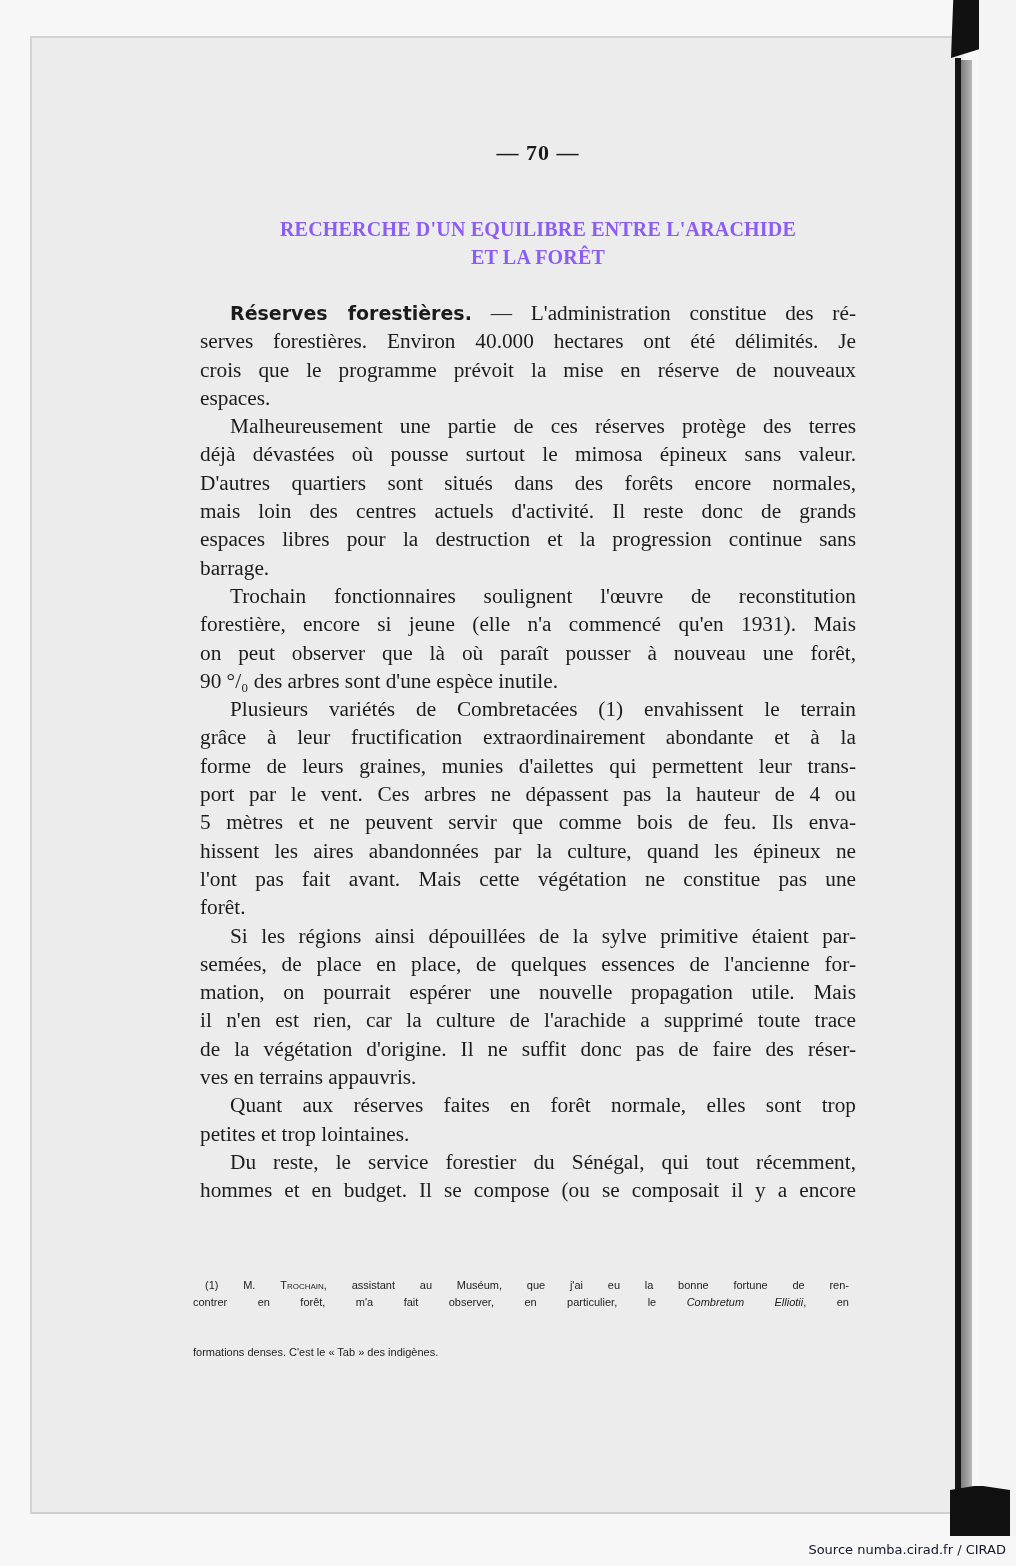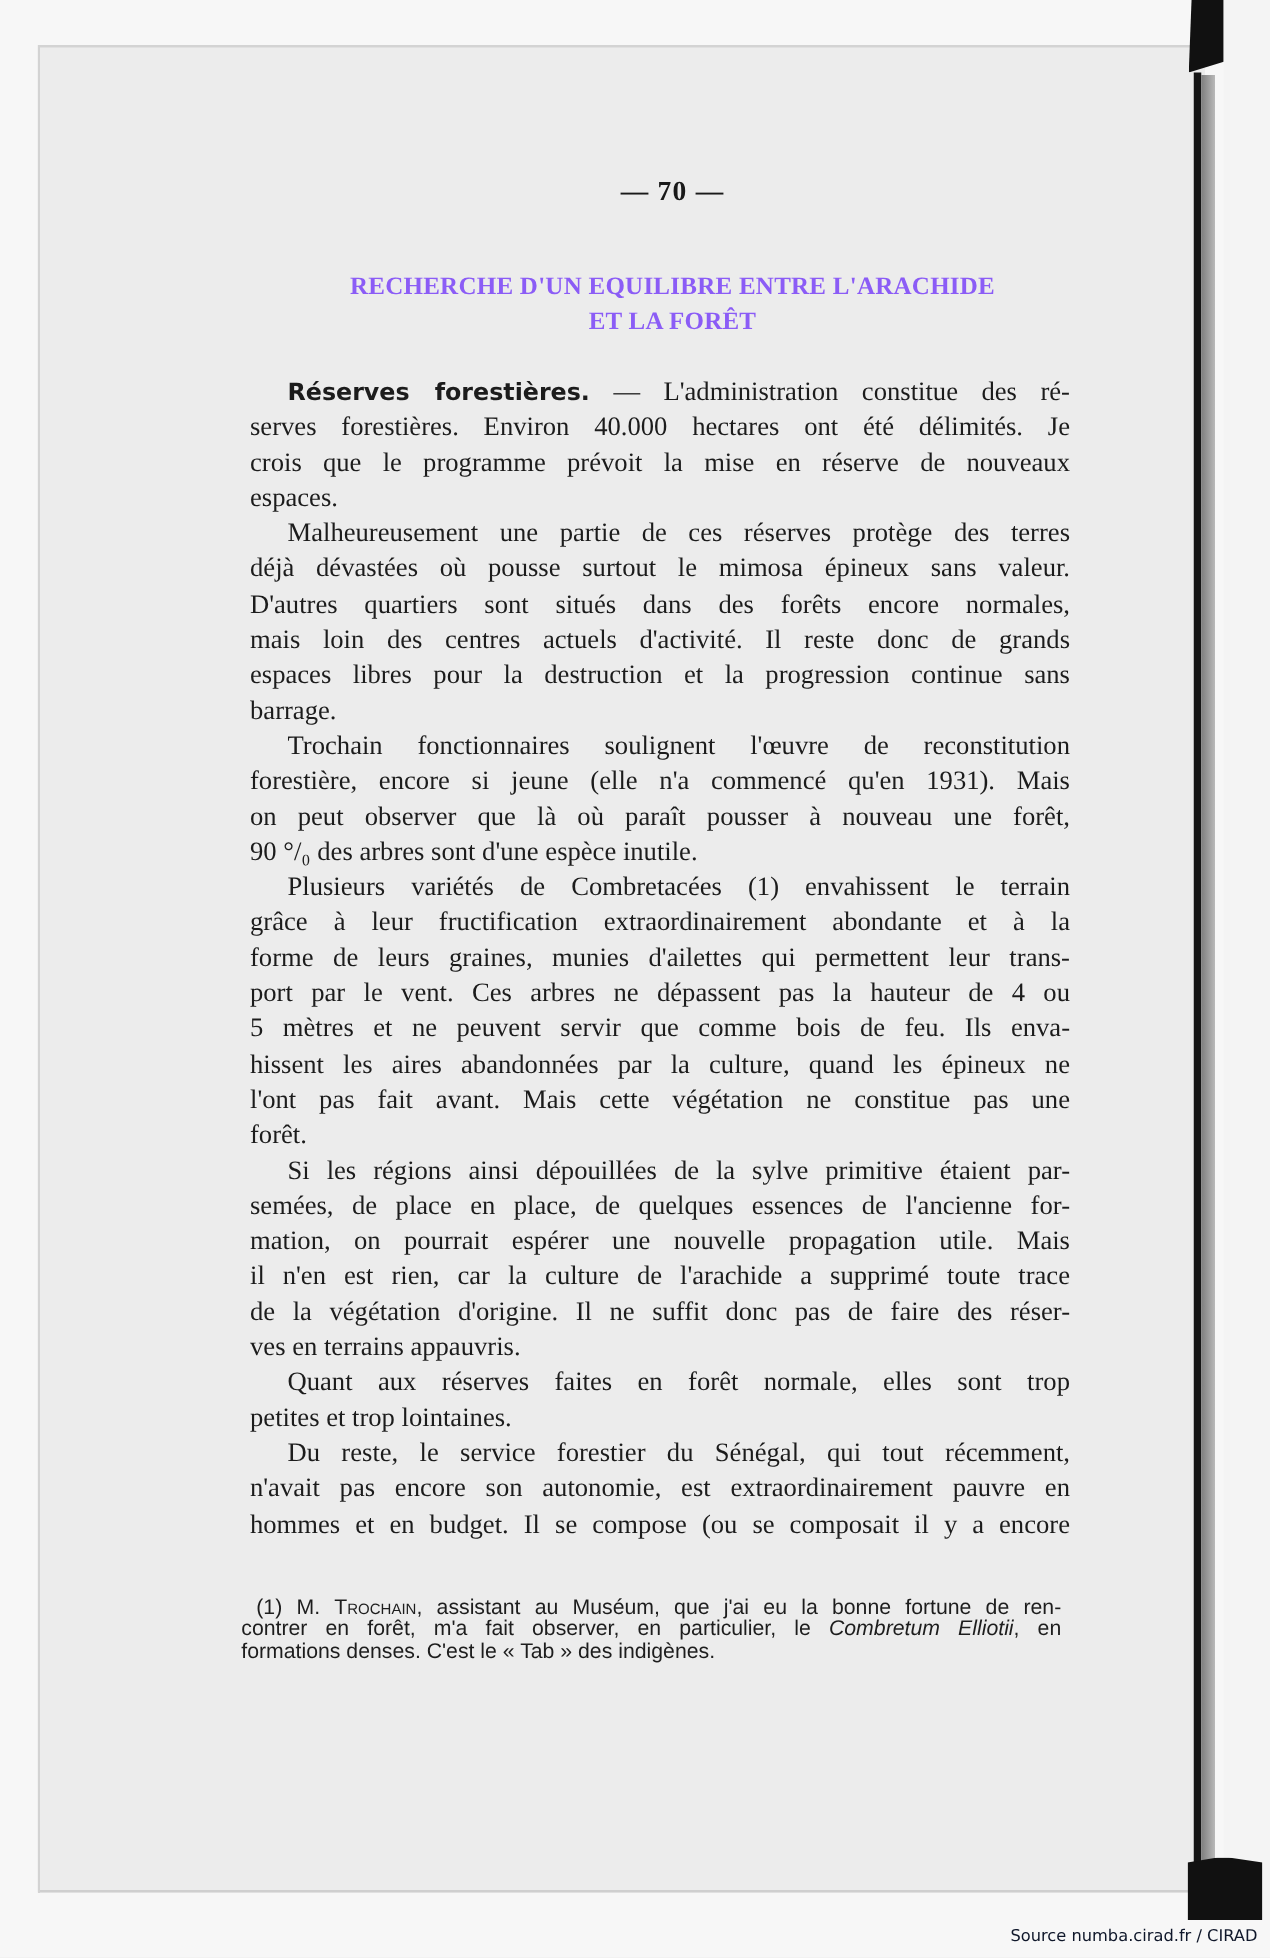"n'avait pas encore son autonomie," span.line { html: <span>n'avait pas encore son autonomie, est extraordinairement pauvre en</span> -> none }
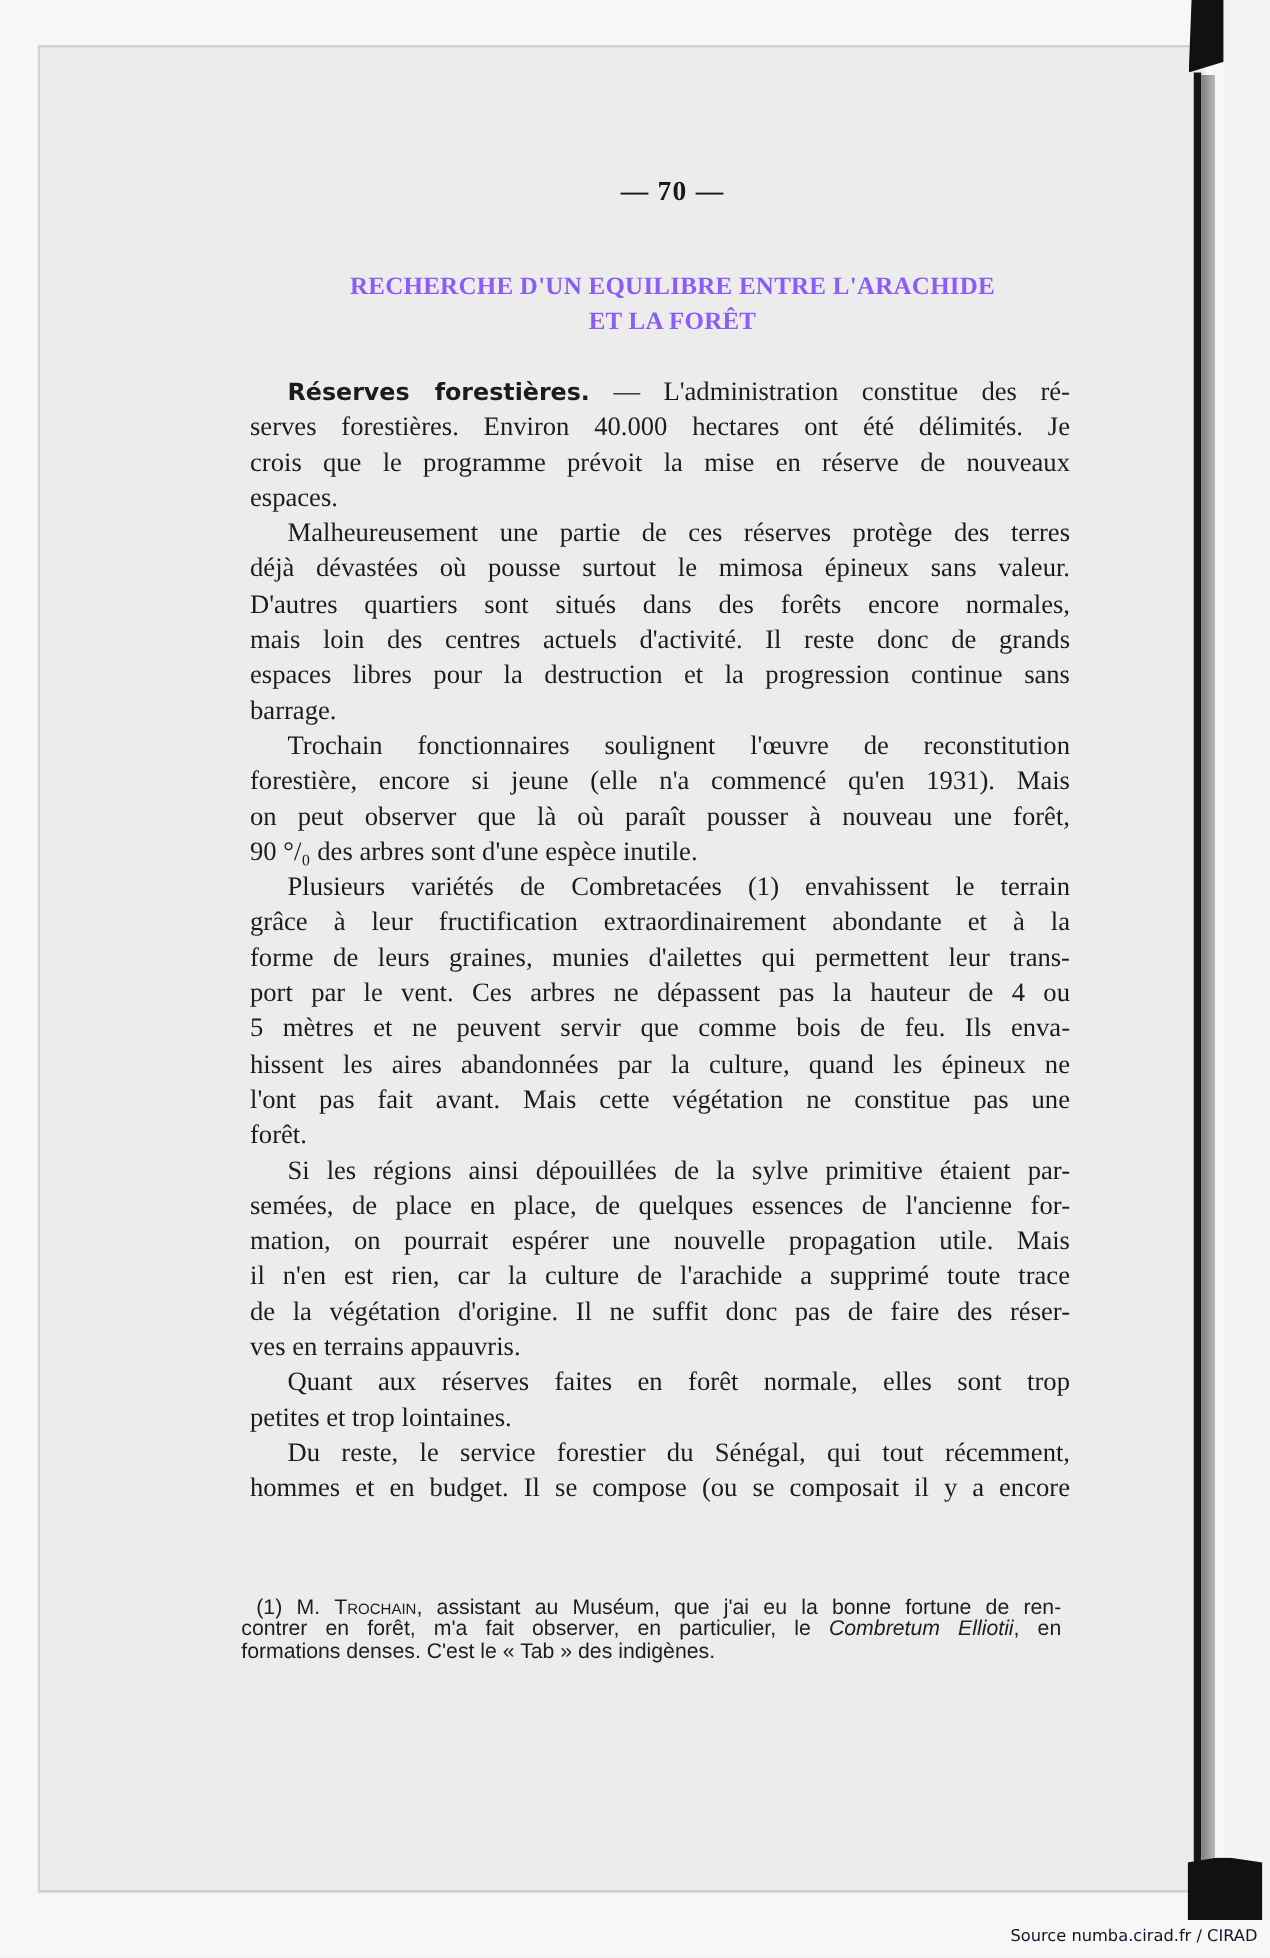"(1) M. Trochain, assistant au" .footnote { font-size: 17px -> 11px }
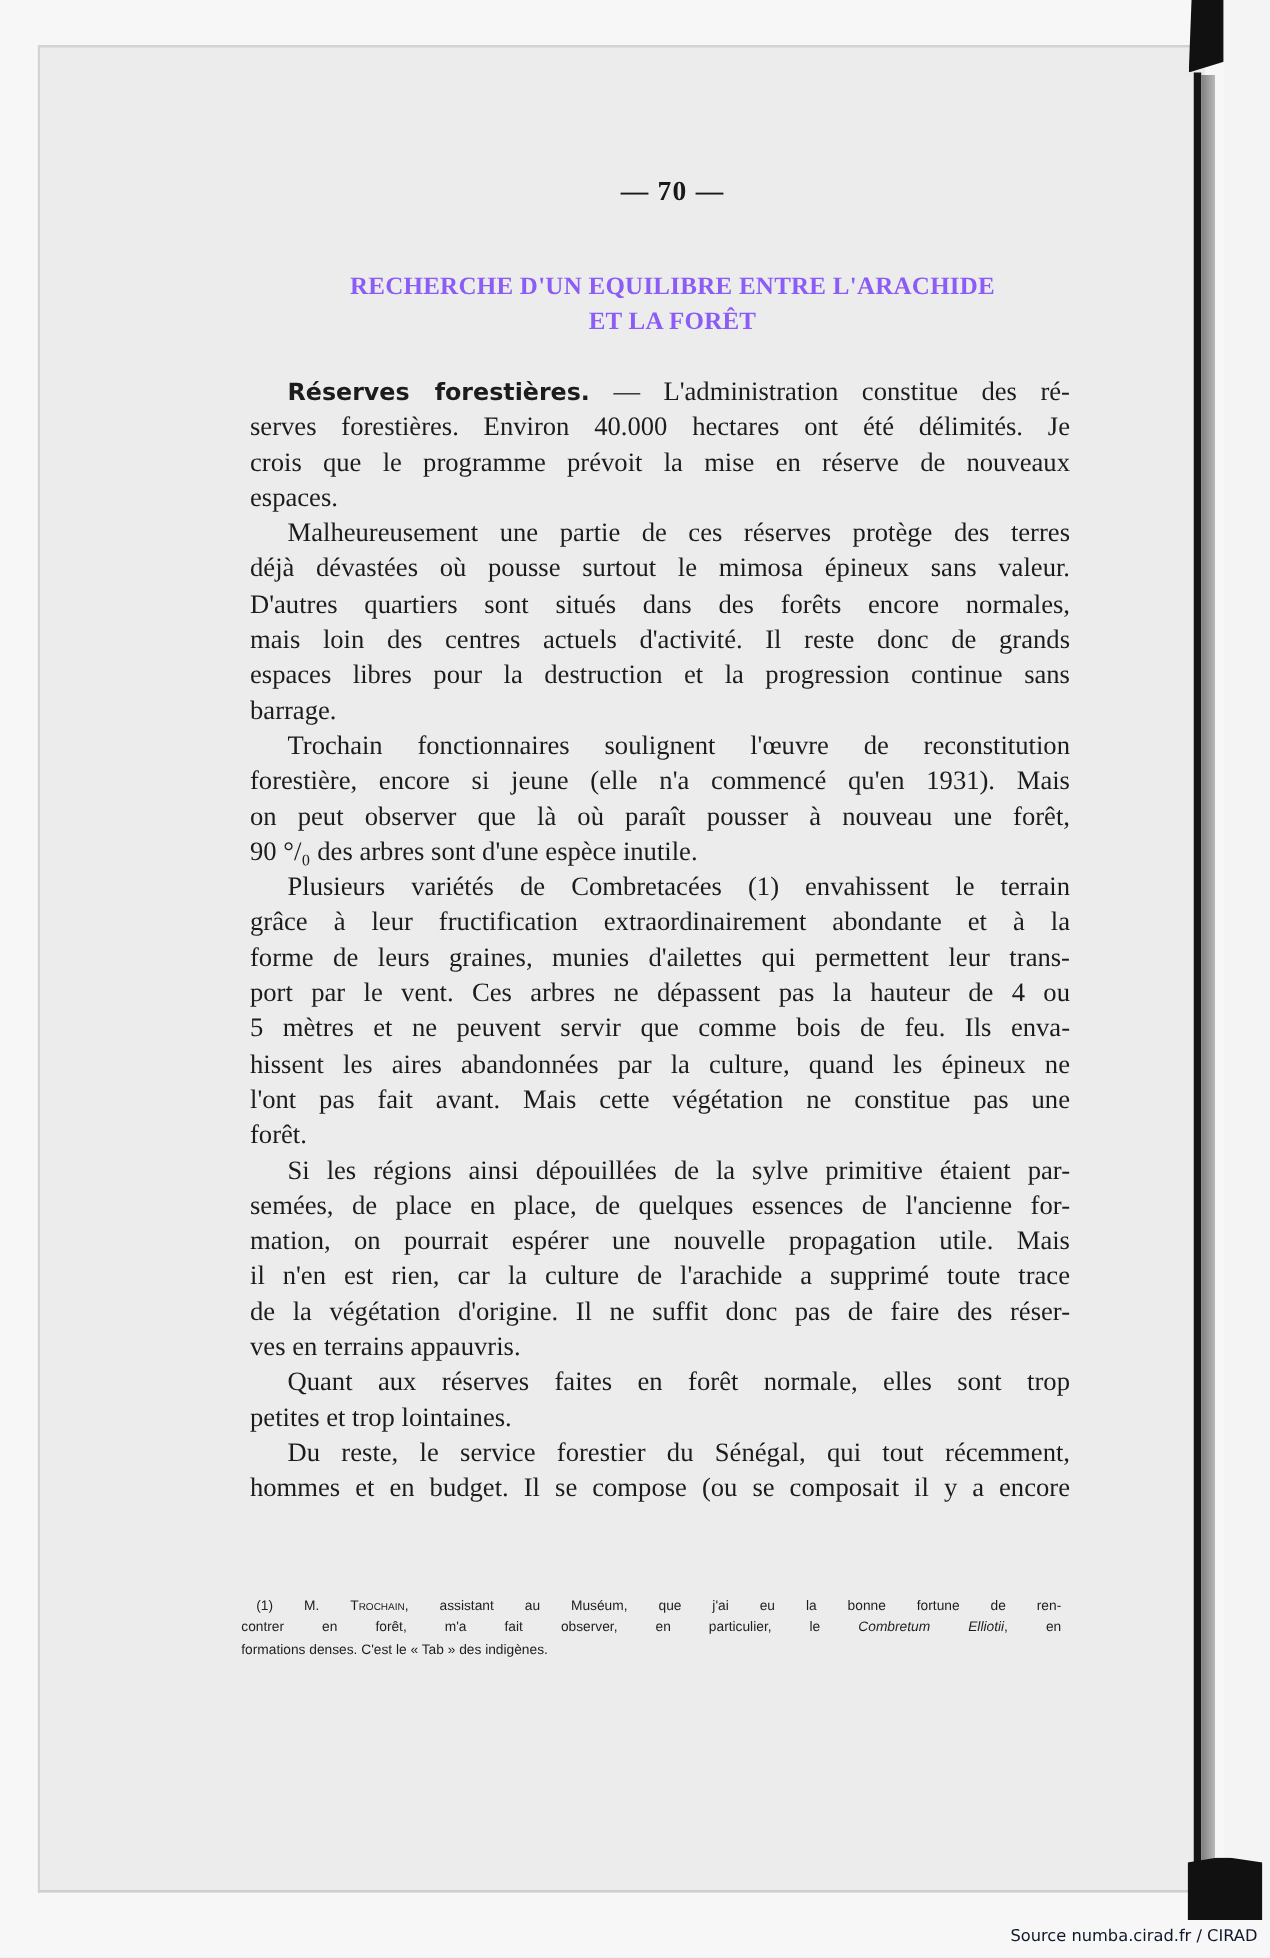"formations denses. C'est le «" .footnote .line.last { margin-top: none -> 32px }
